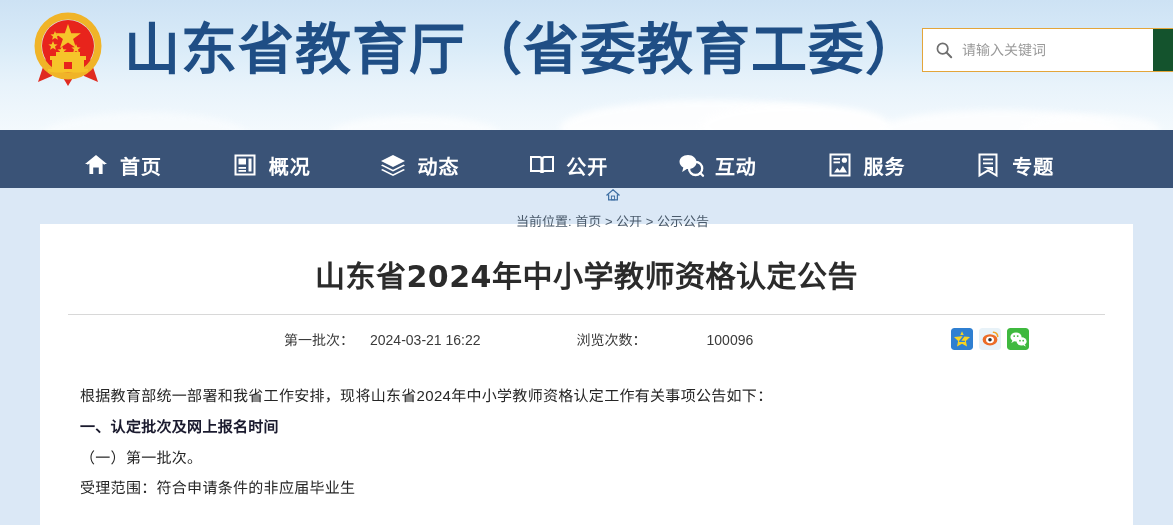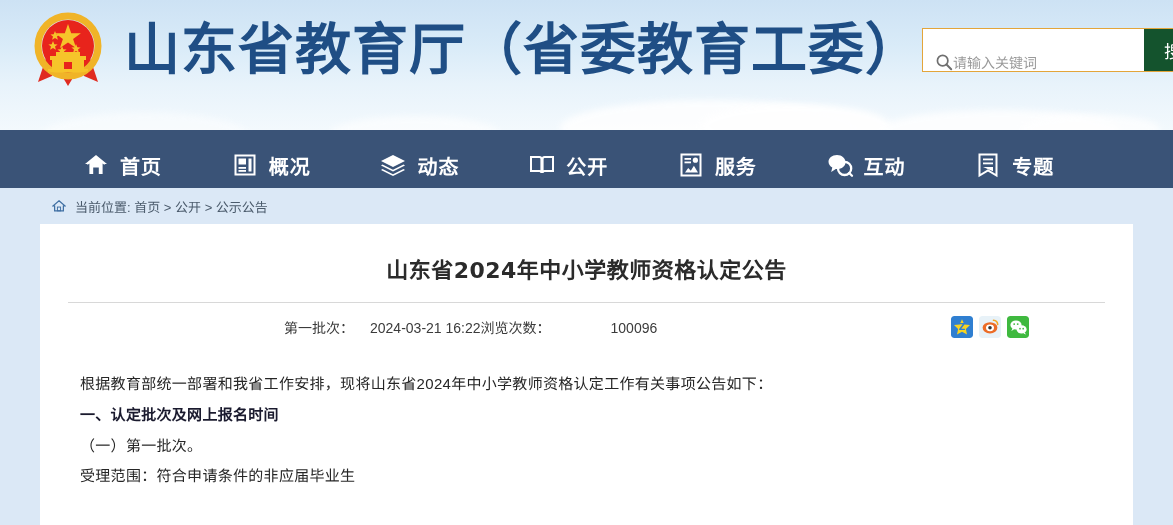"请输入关键词" .search-field { align-items: flex-end -> center; gap: none -> 9px }
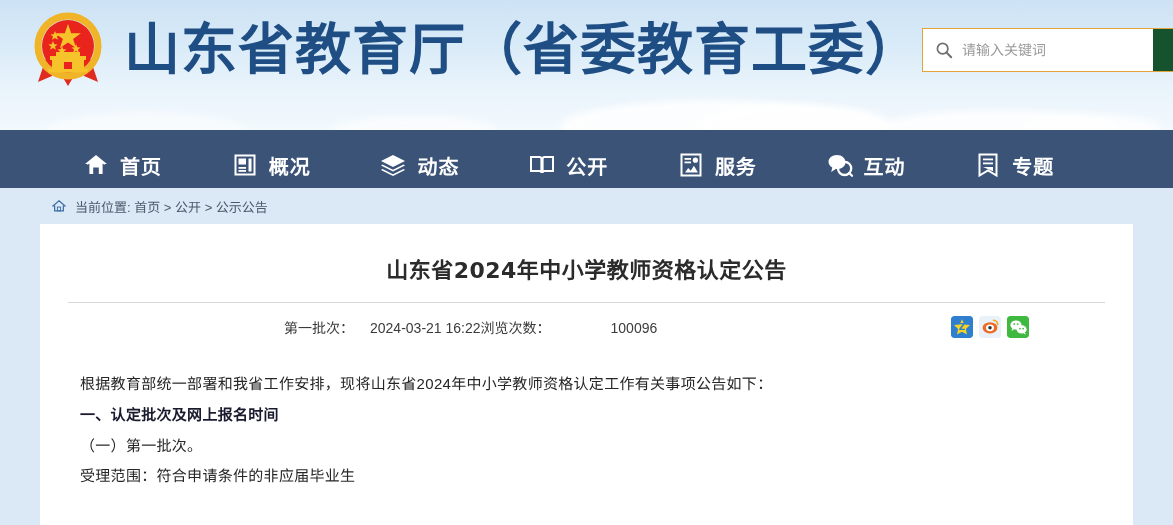"服务" a.nav-item { order: before "互动" -> after "互动" }
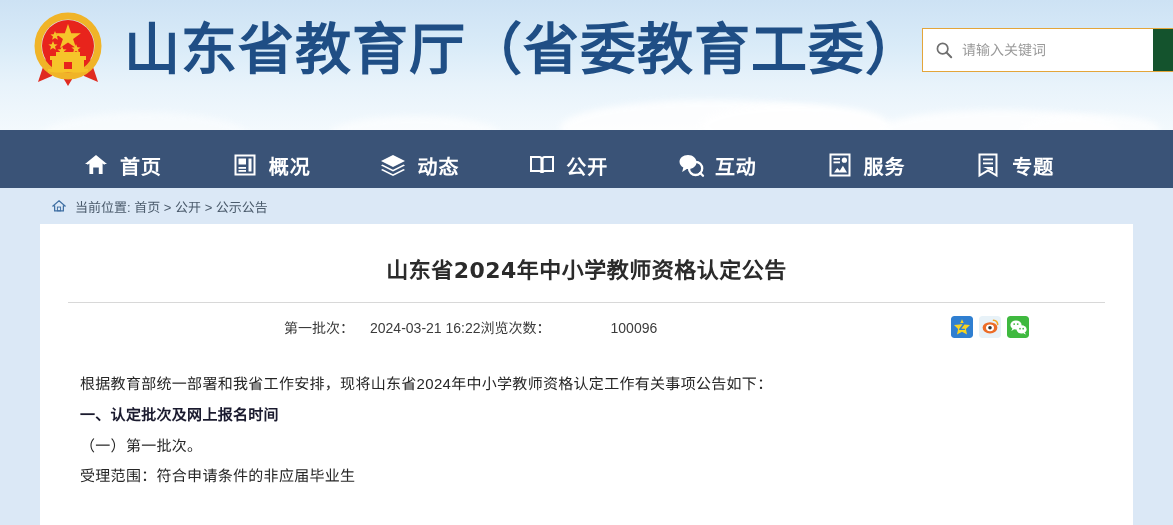"当前位置: 首页 > 公开 >" .crumb-bar { flex-direction: none -> column }
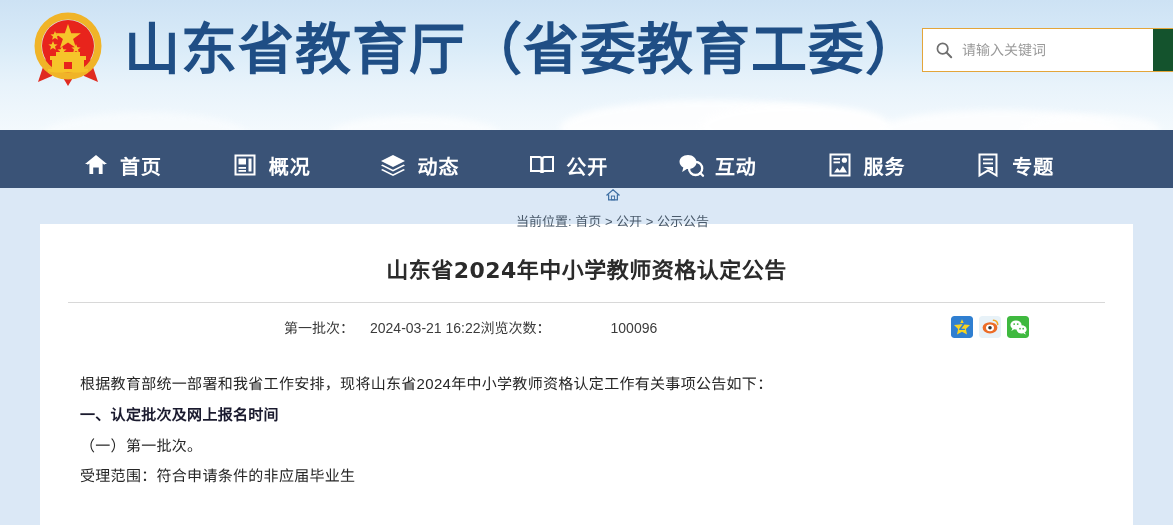"山东省2024年中小学教师资格认定公告" .art-title { font-size: 22px -> 30px }
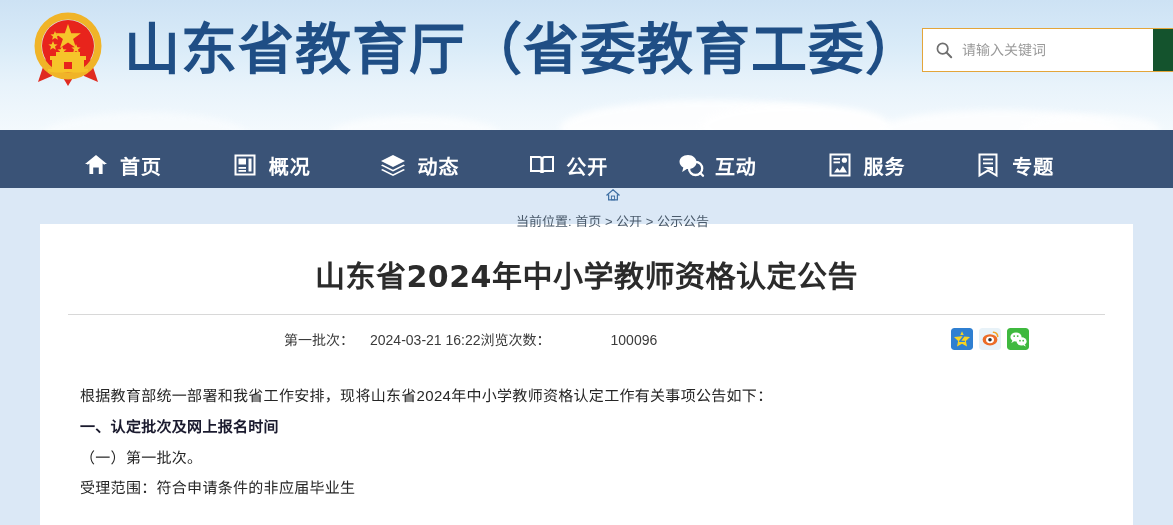"浏览次数：" .meta-views { margin-left: none -> 96px }
